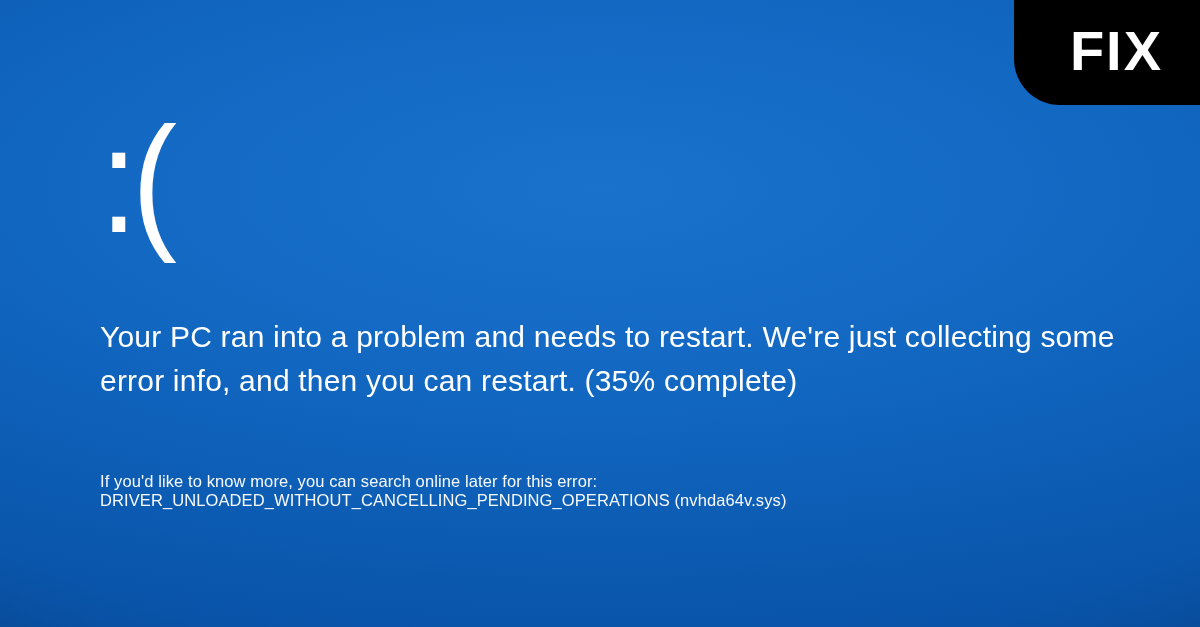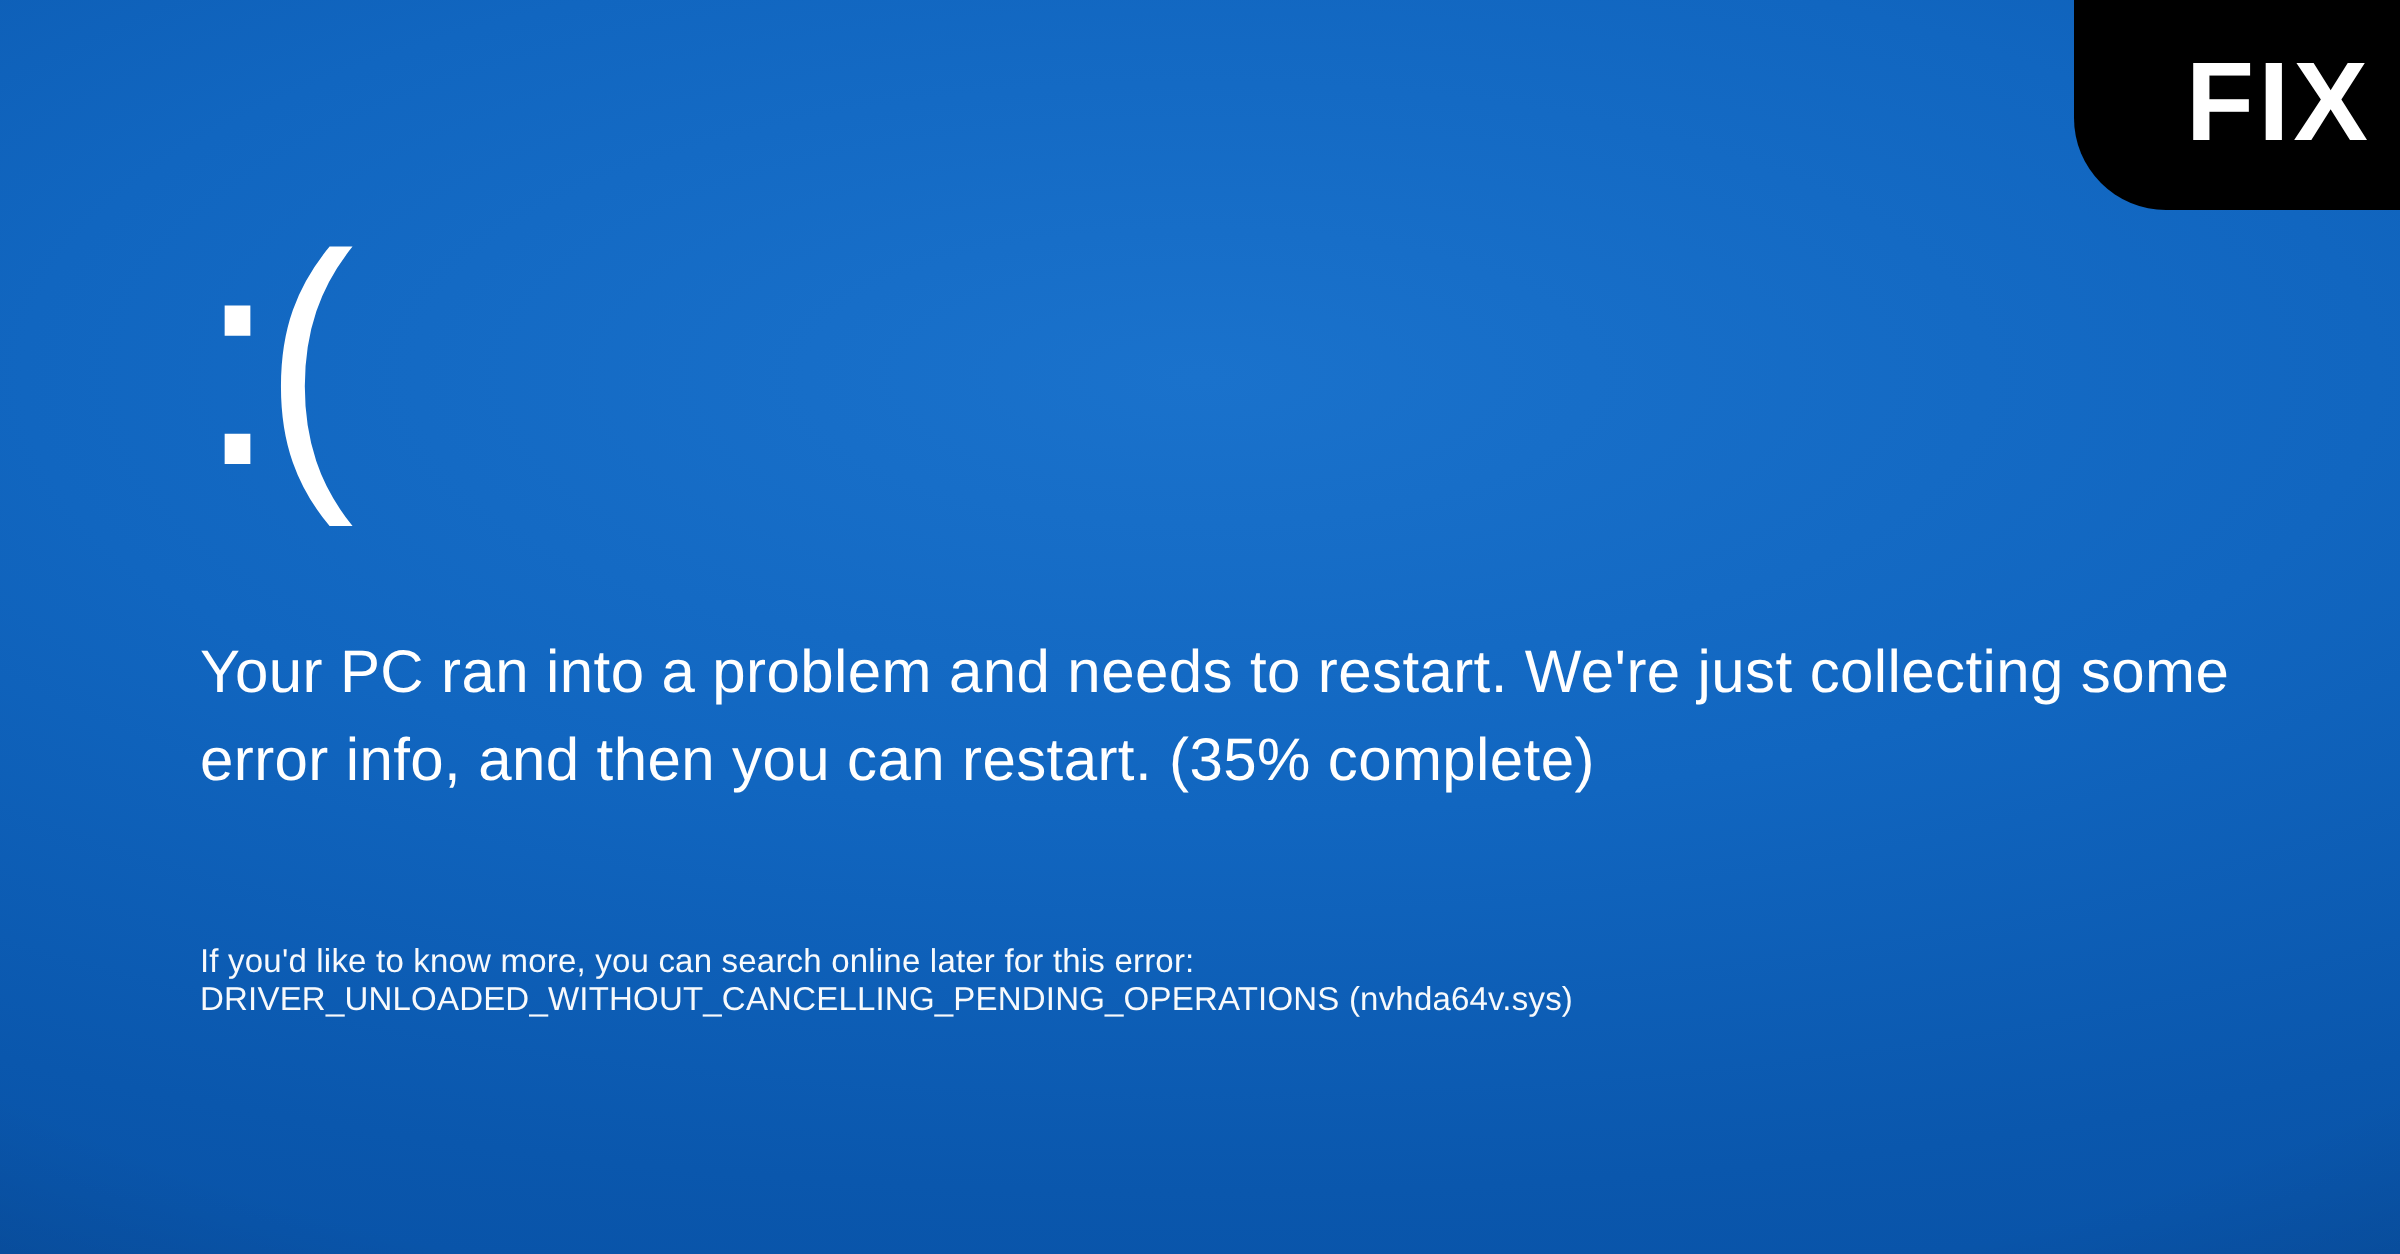"FIX" .fix-badge { padding: 18px 14px 22px 56px -> 18px 37px 22px 56px }
